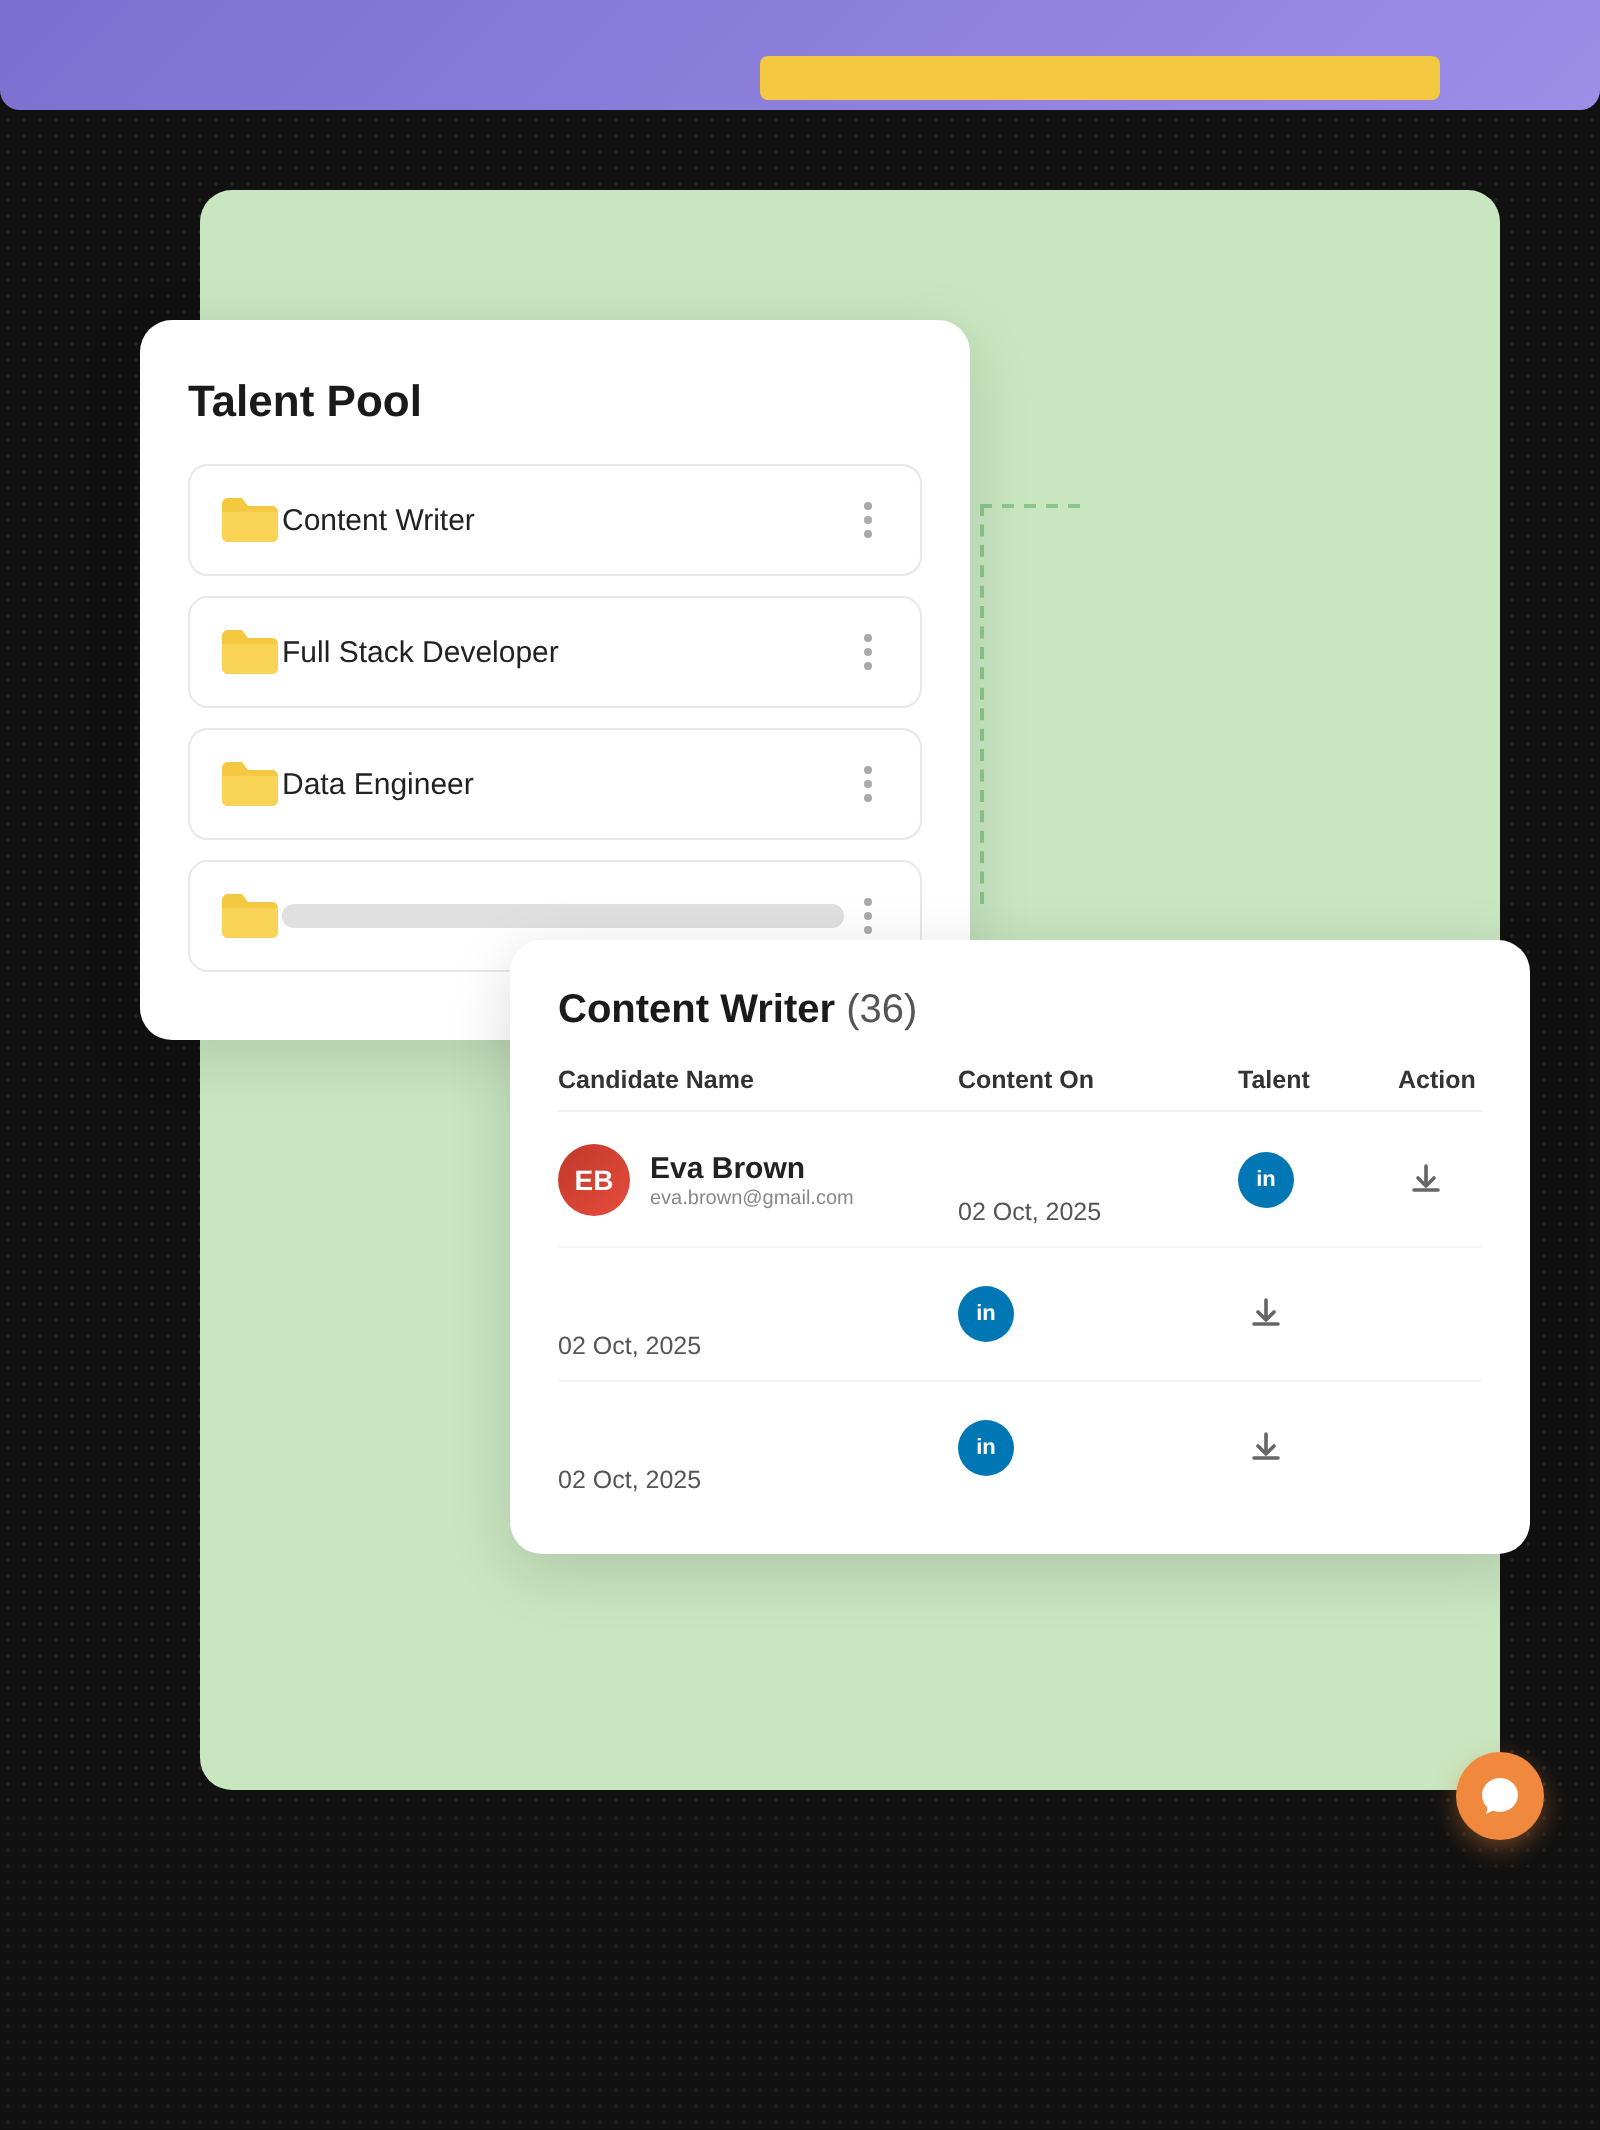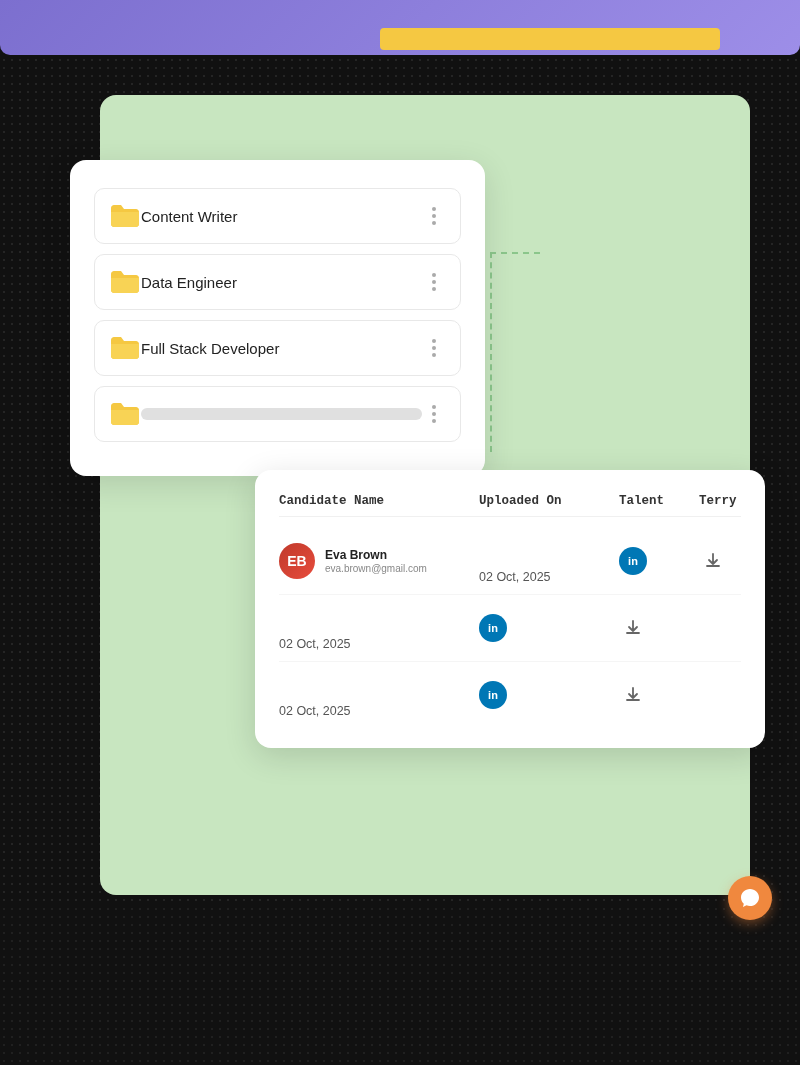"Talent Pool" div.talent-pool-title { html: none -> <div>Talent Pool</div> }
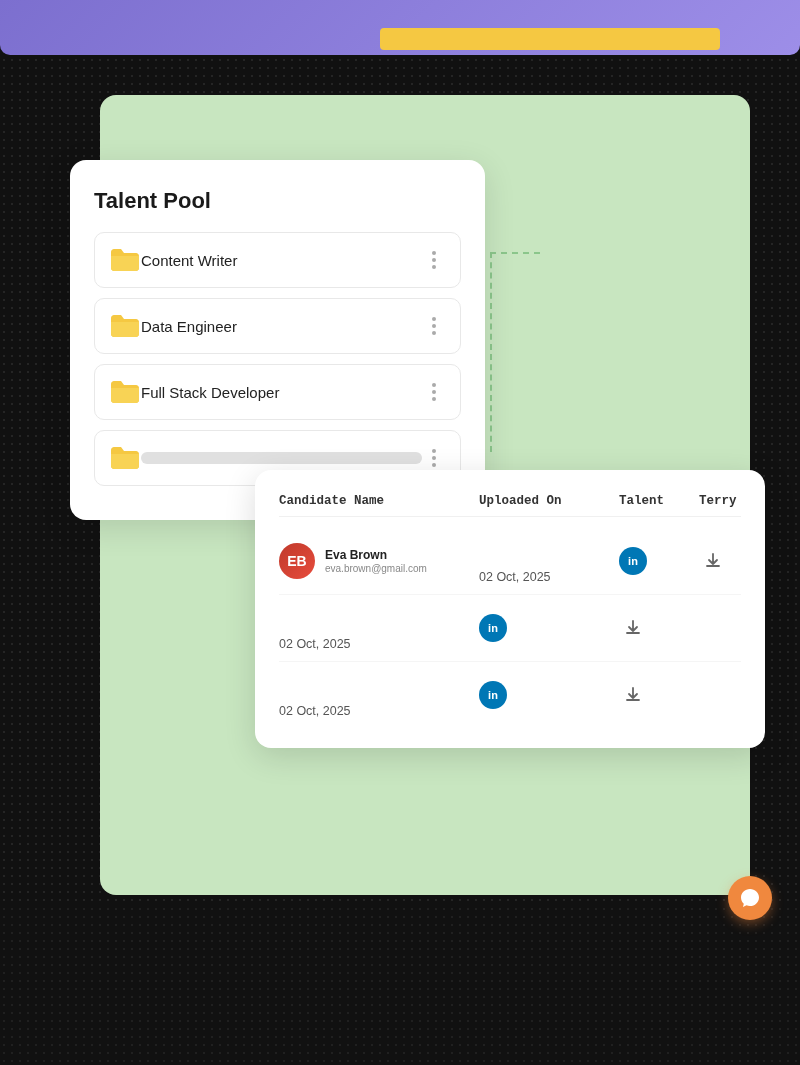"Data Engineer" div.pool-item { order: before "Full Stack Developer" -> after "Full Stack Developer" }
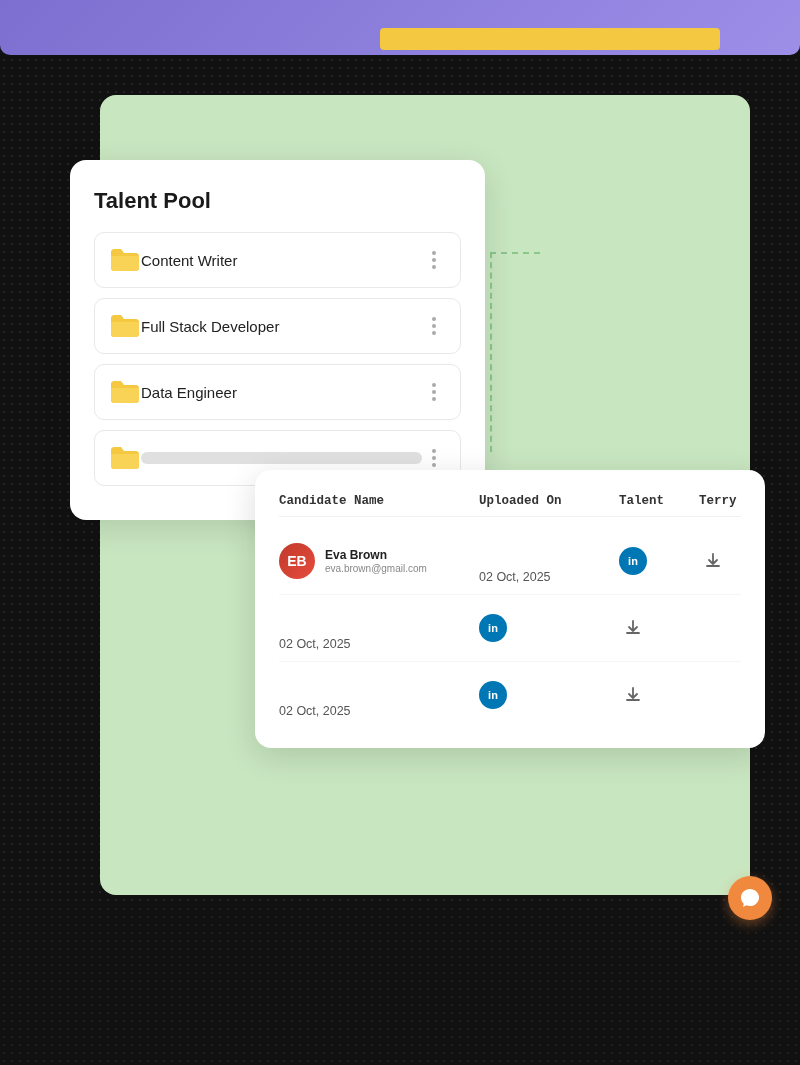"Content Writer (36)" div.cw-title { html: none -> <div> <span>Content Writer</span> <span>(36)</span> </div> }
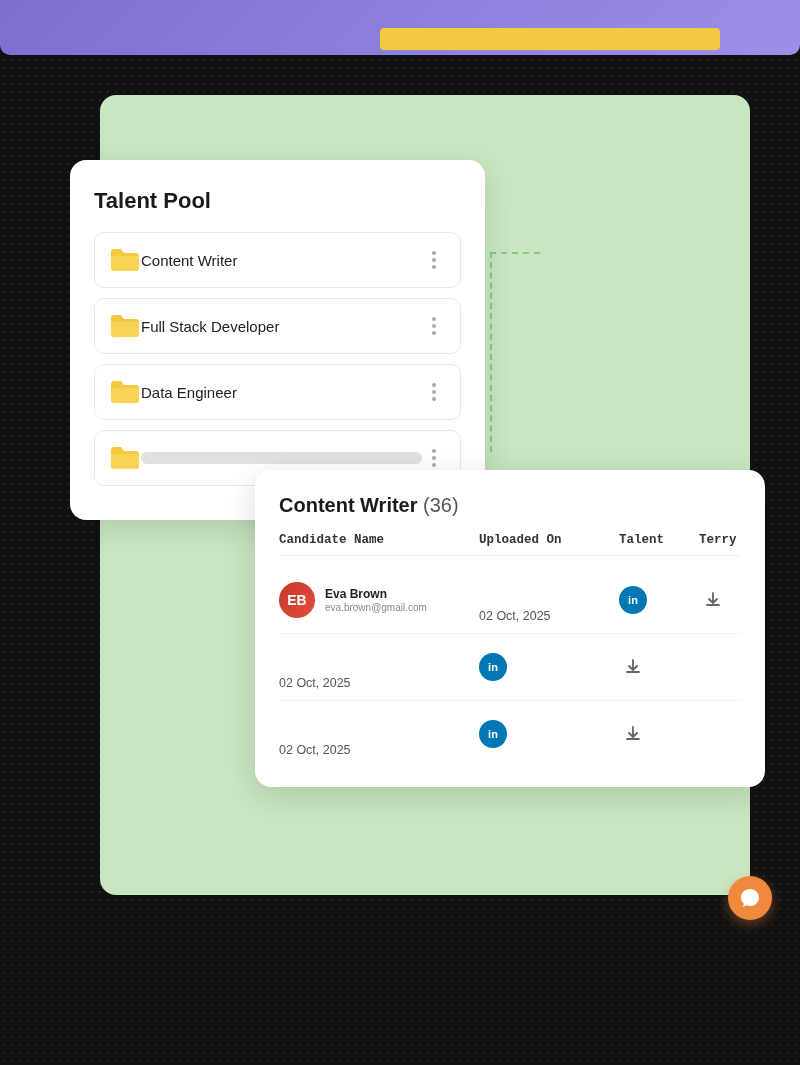"Candidate Name" .table-header { font-family: Liberation Mono, monospace -> none; margin-bottom: 11px -> 1px }
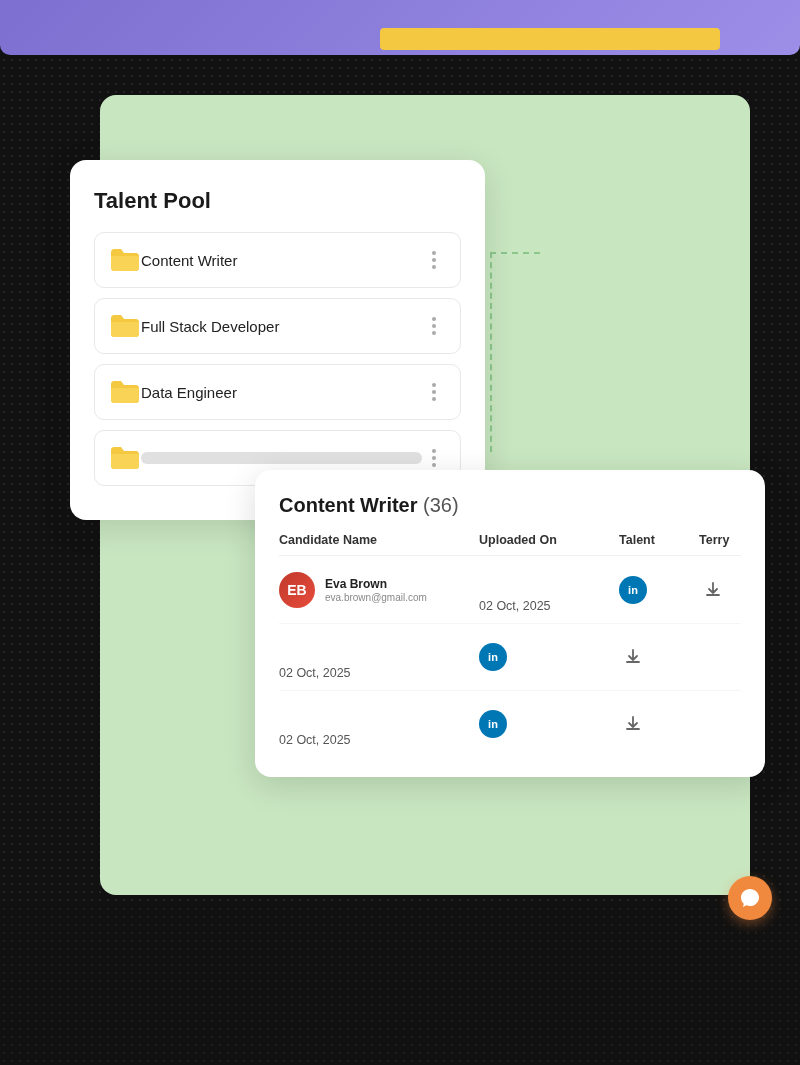"Uploaded On" div.th { text: Uploaded -> Content }
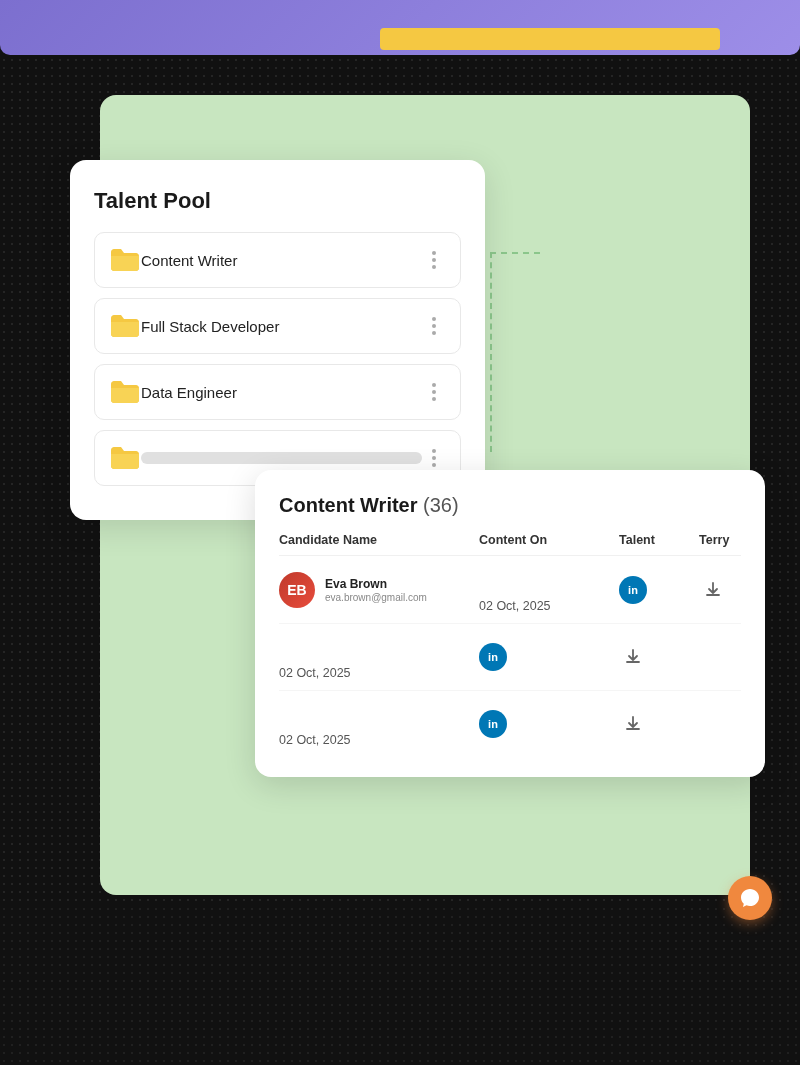"Terry" div.th { text: Terry -> Action }
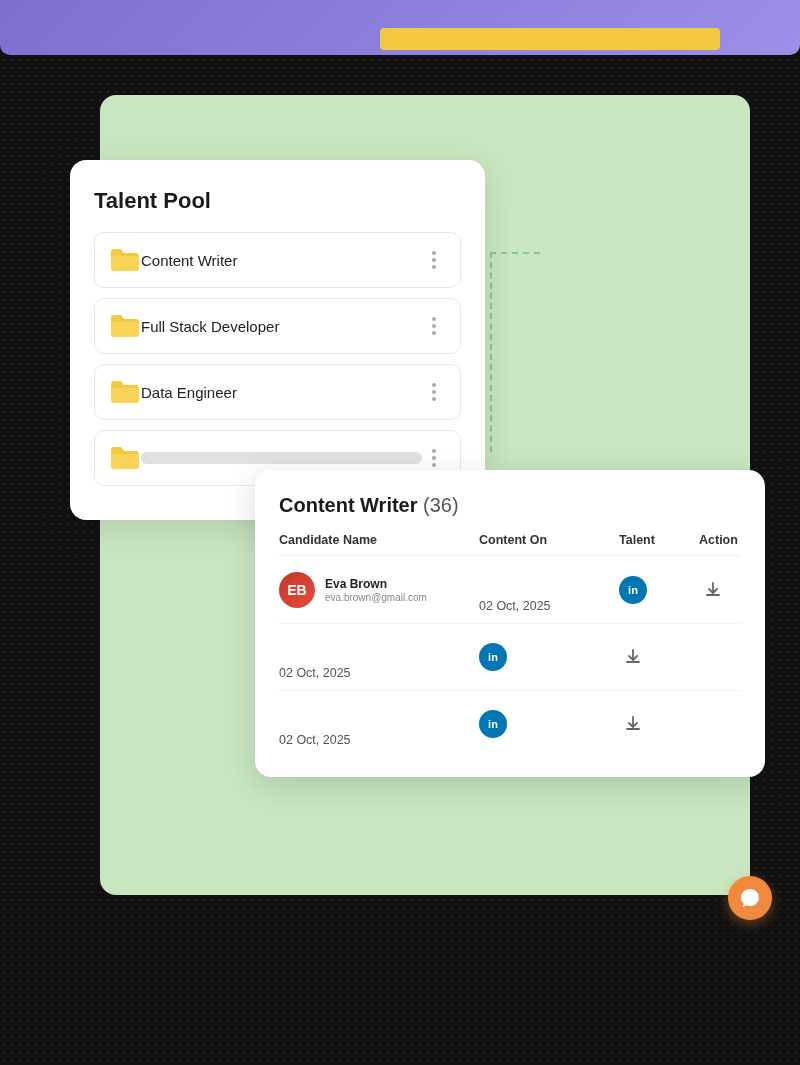"Eva Brown" .candidate-info-name { font-size: 12px -> 15px }
